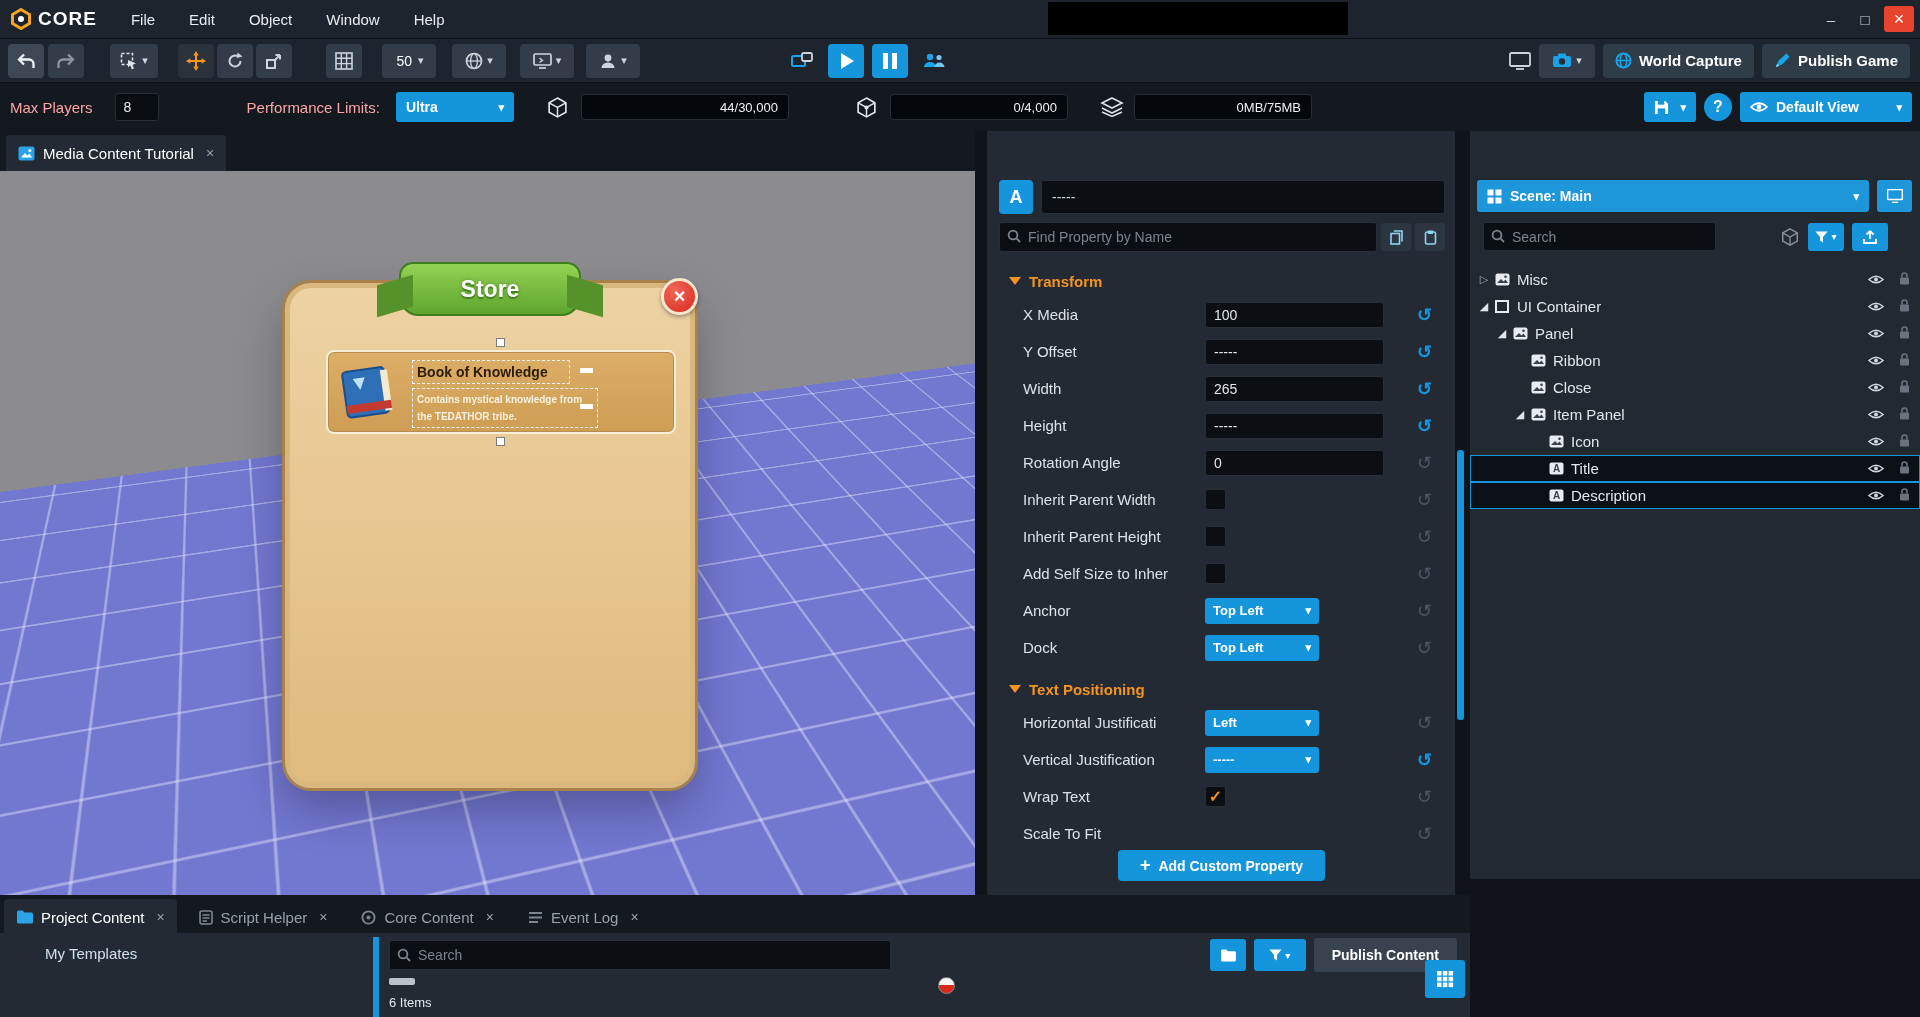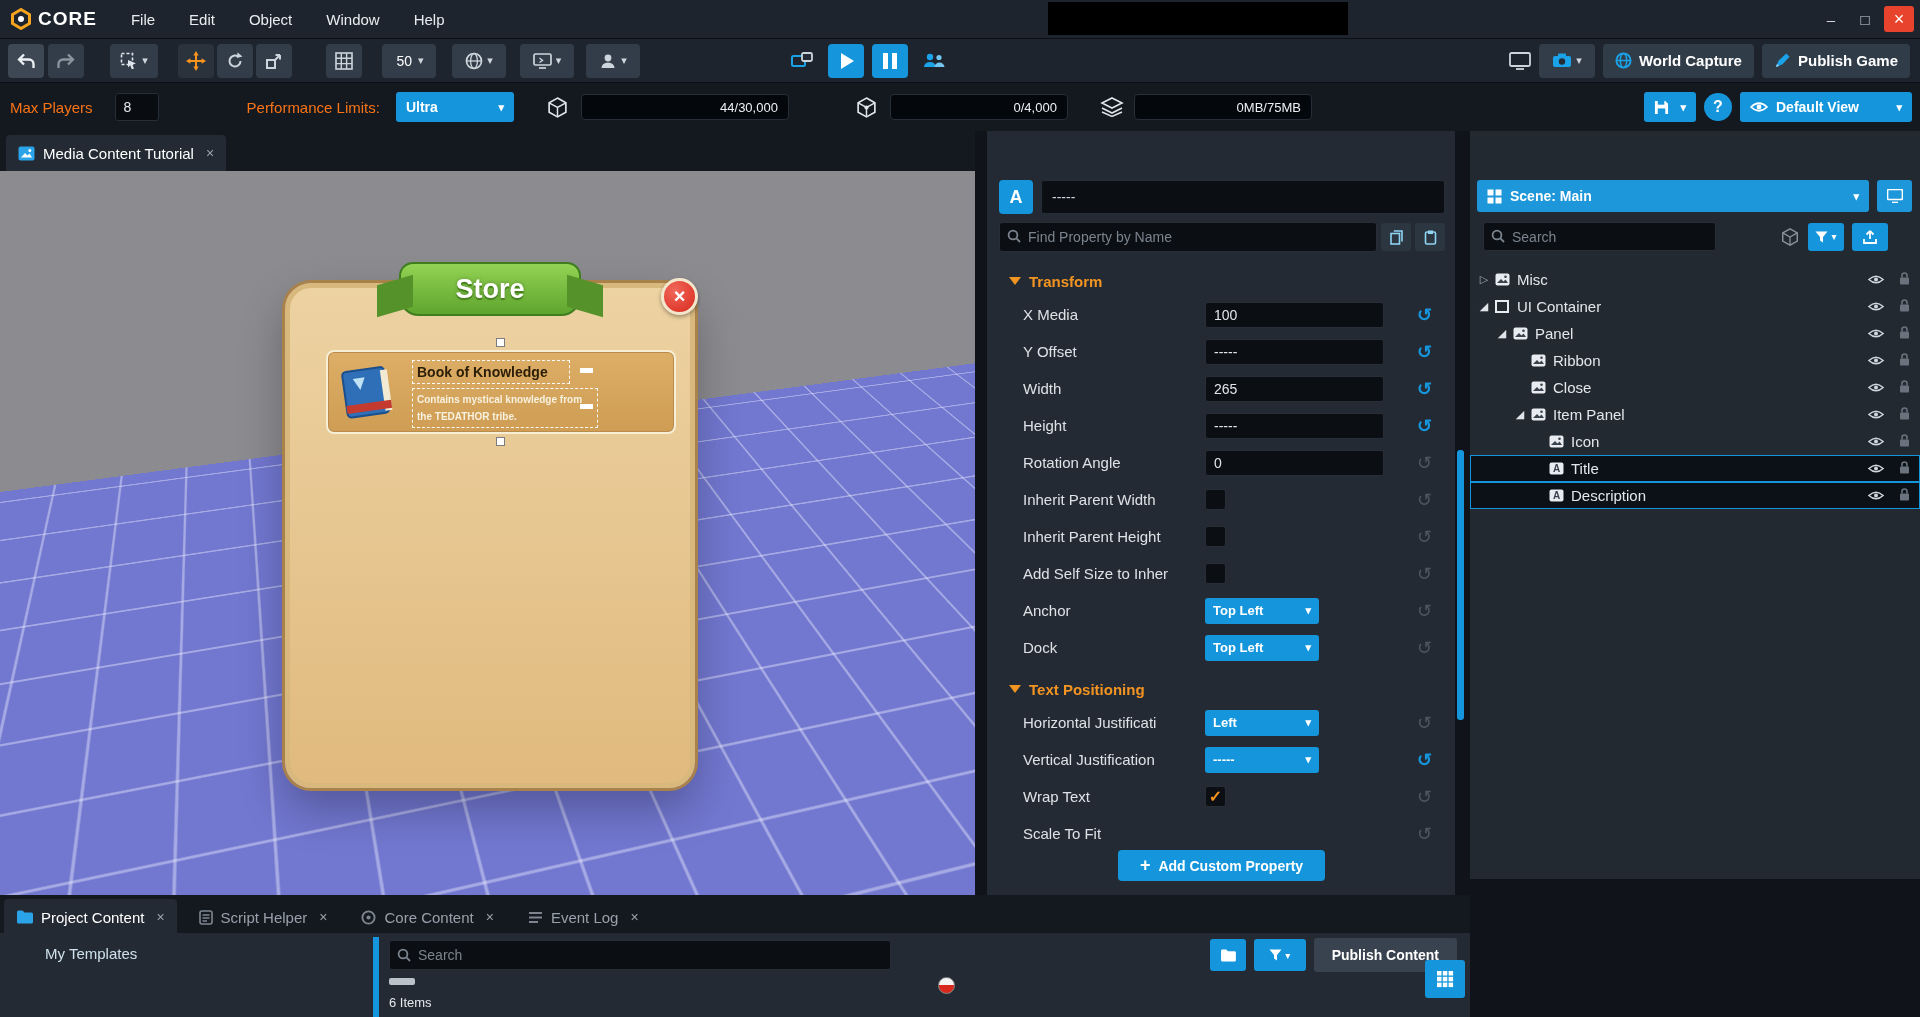"Max Players" .sb-label { color: #f97316 -> #fca5a5 }
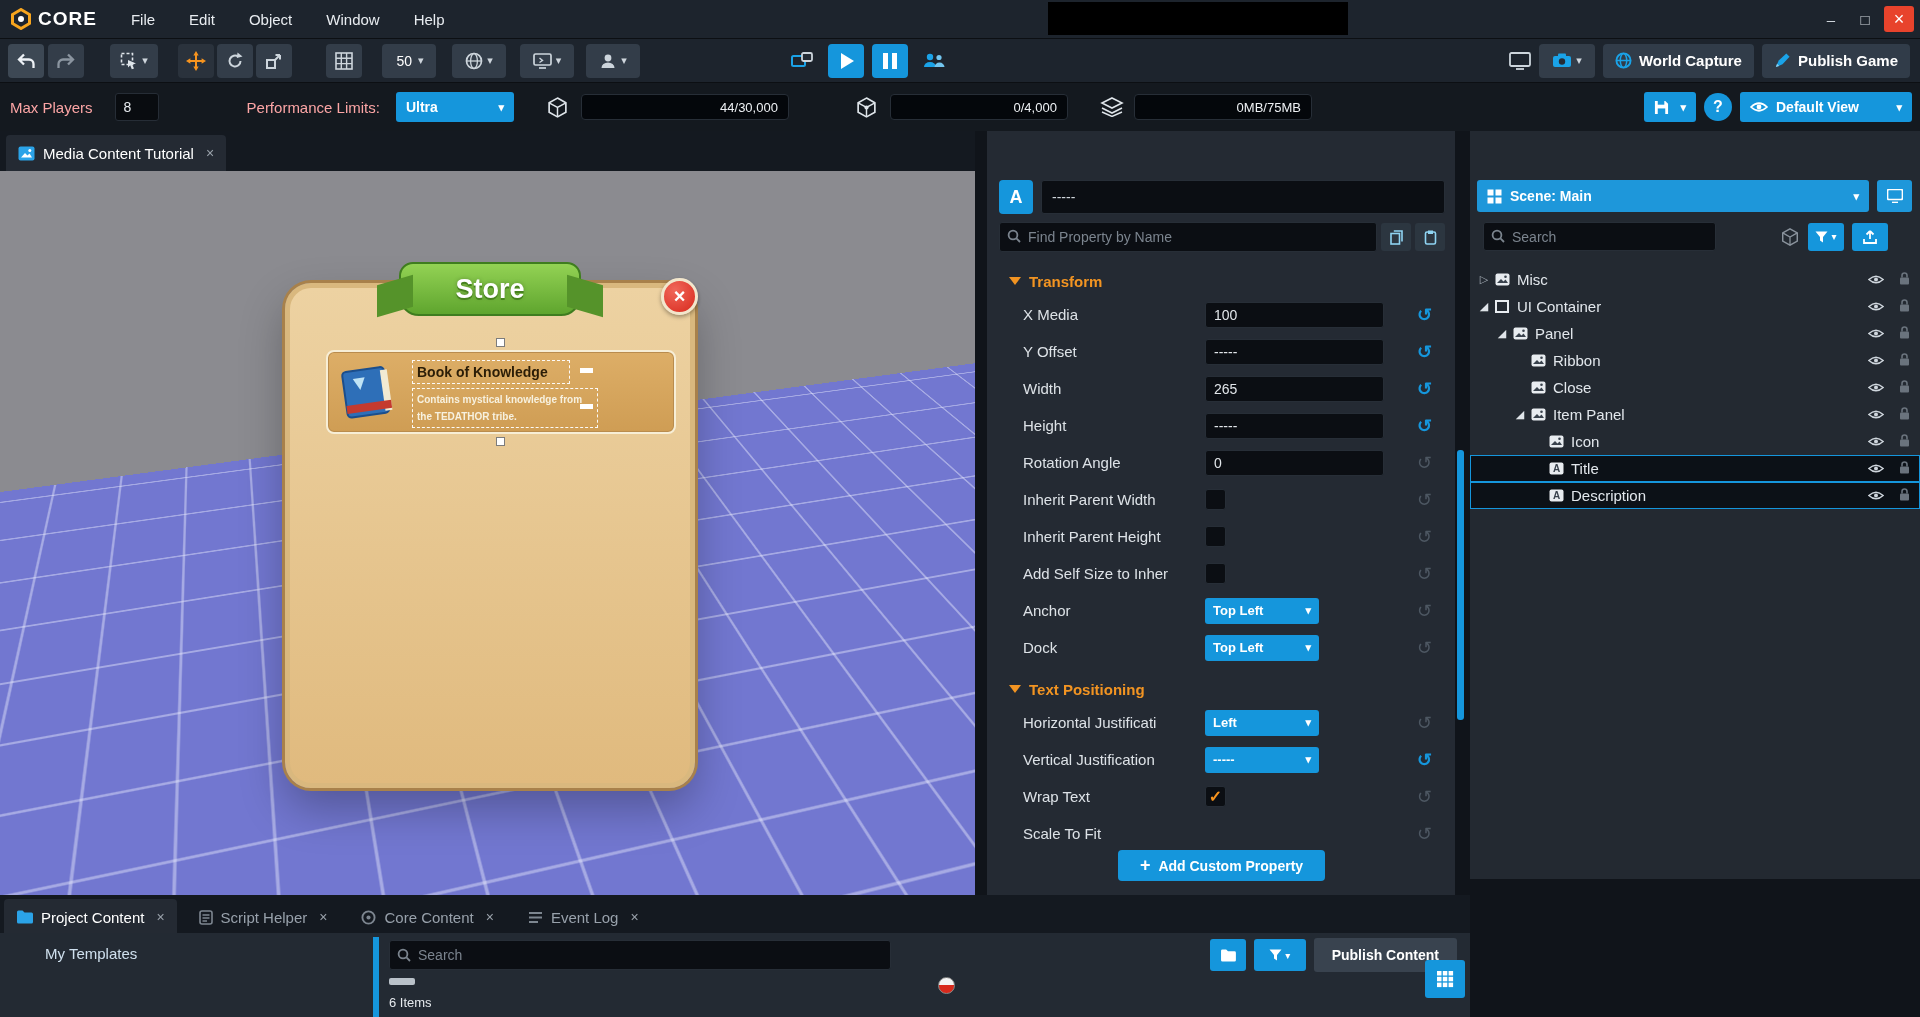"Store" .ribbon-text { font-size: 27px -> 23px }
